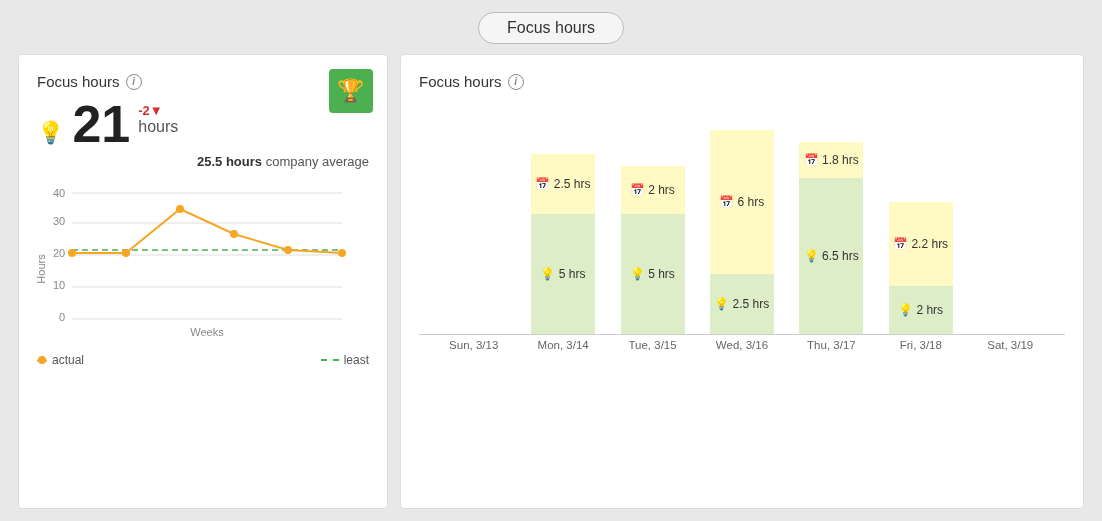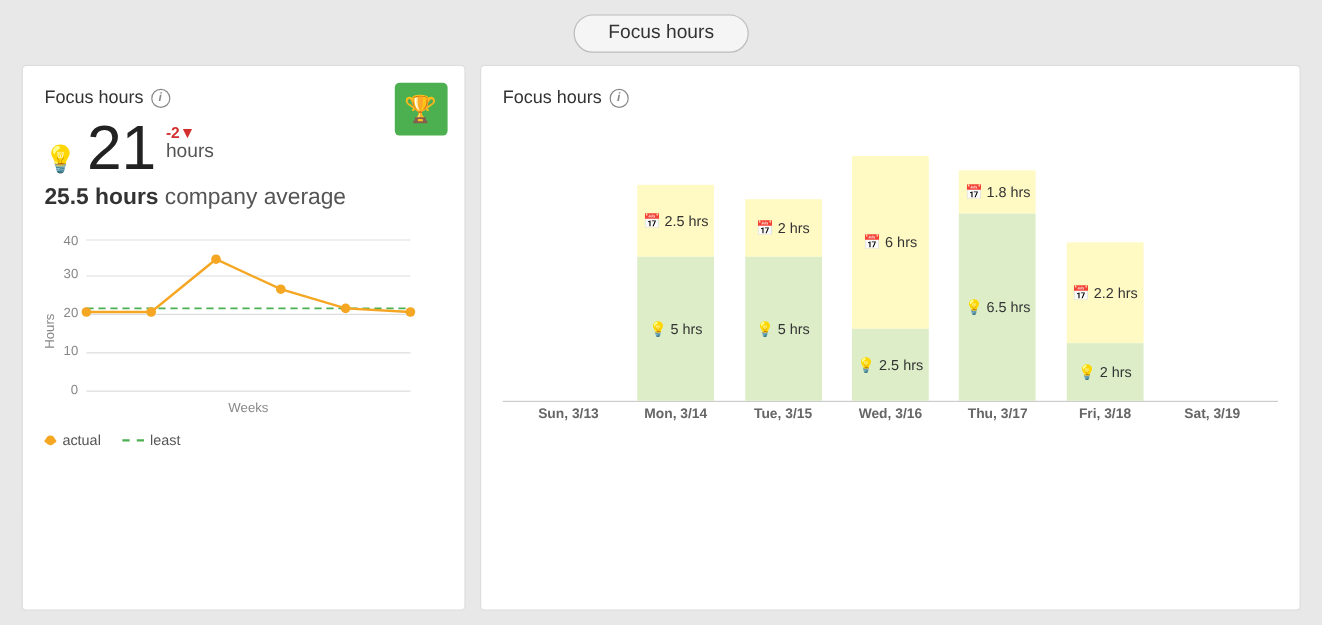"21" .metric-number { font-weight: 400 -> 700 }
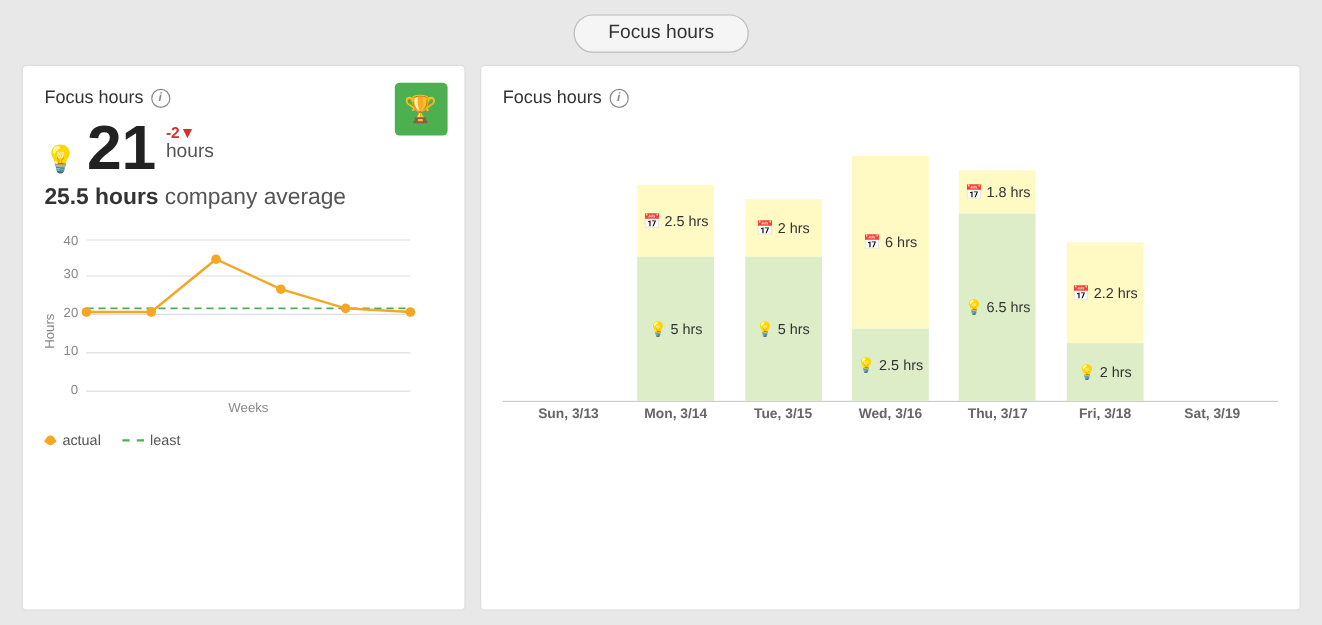"25.5 hours company average" .company-avg { font-size: 19px -> 13px; text-align: none -> right }
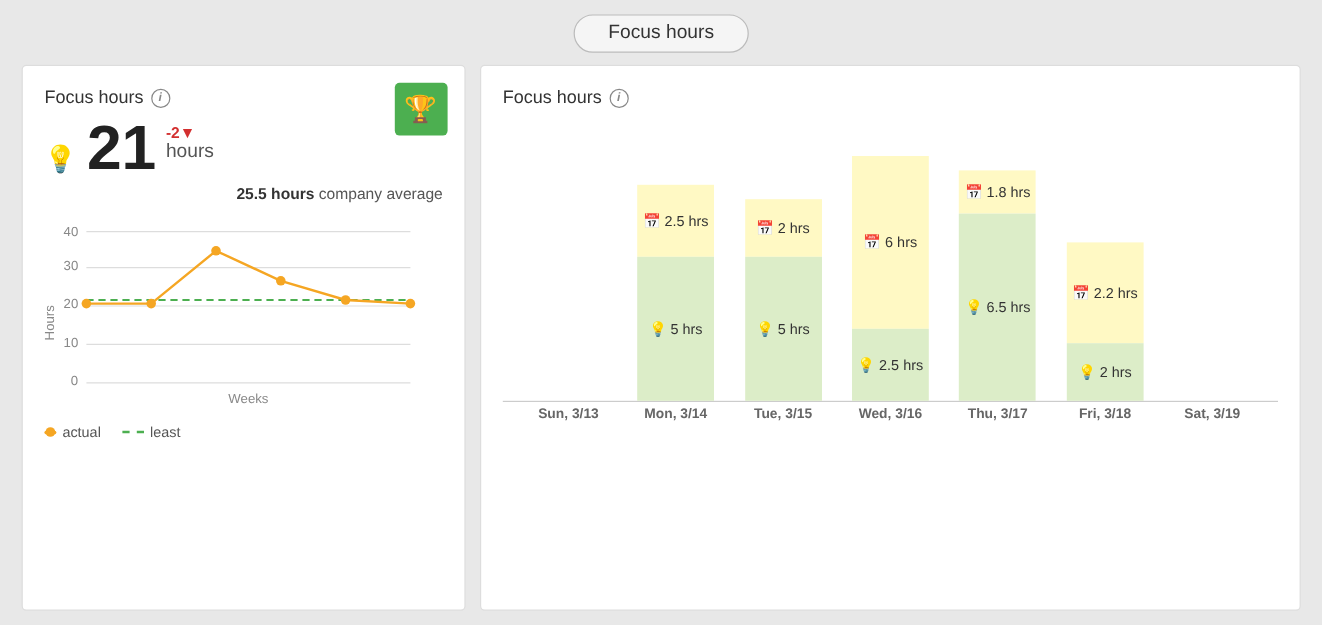"Sun, 3/13" .x-axis { font-weight: bold -> none }
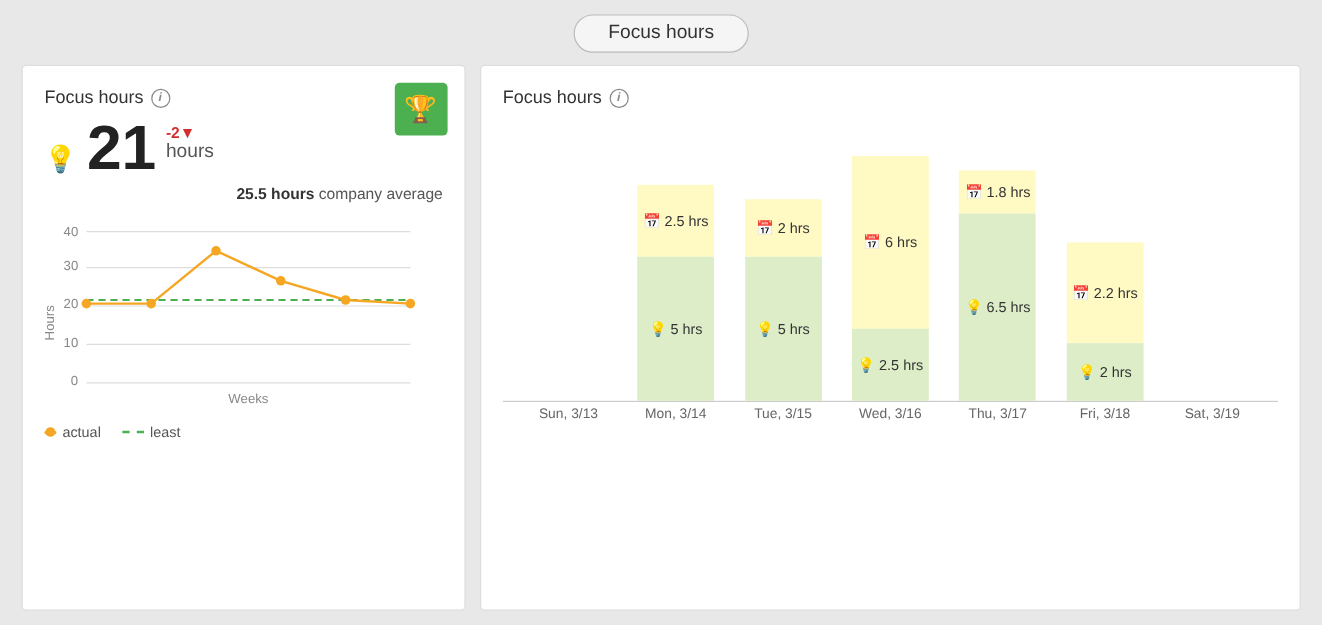"actual" .chart-legend { justify-content: flex-start -> space-between }
